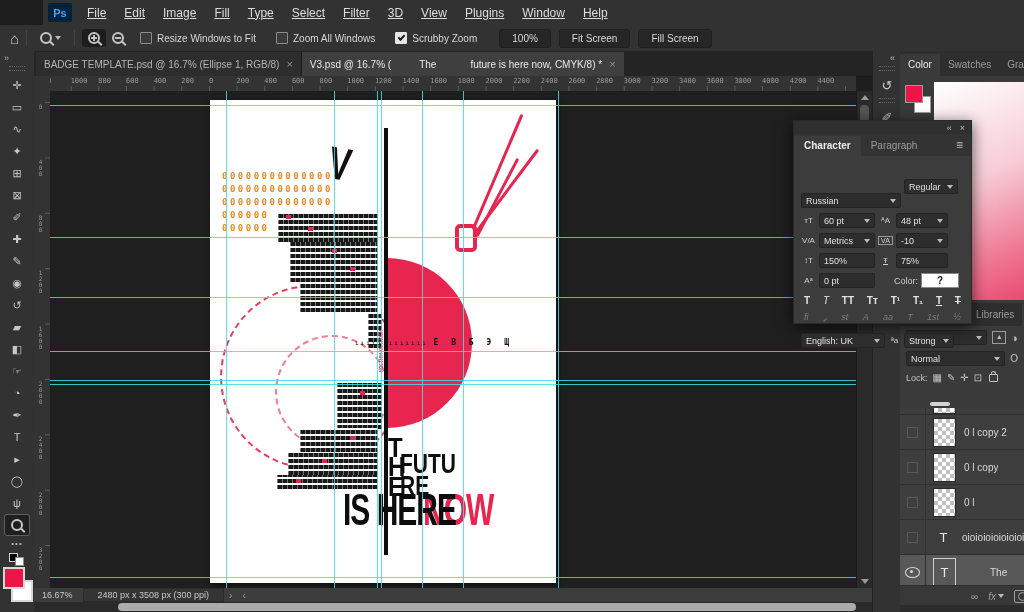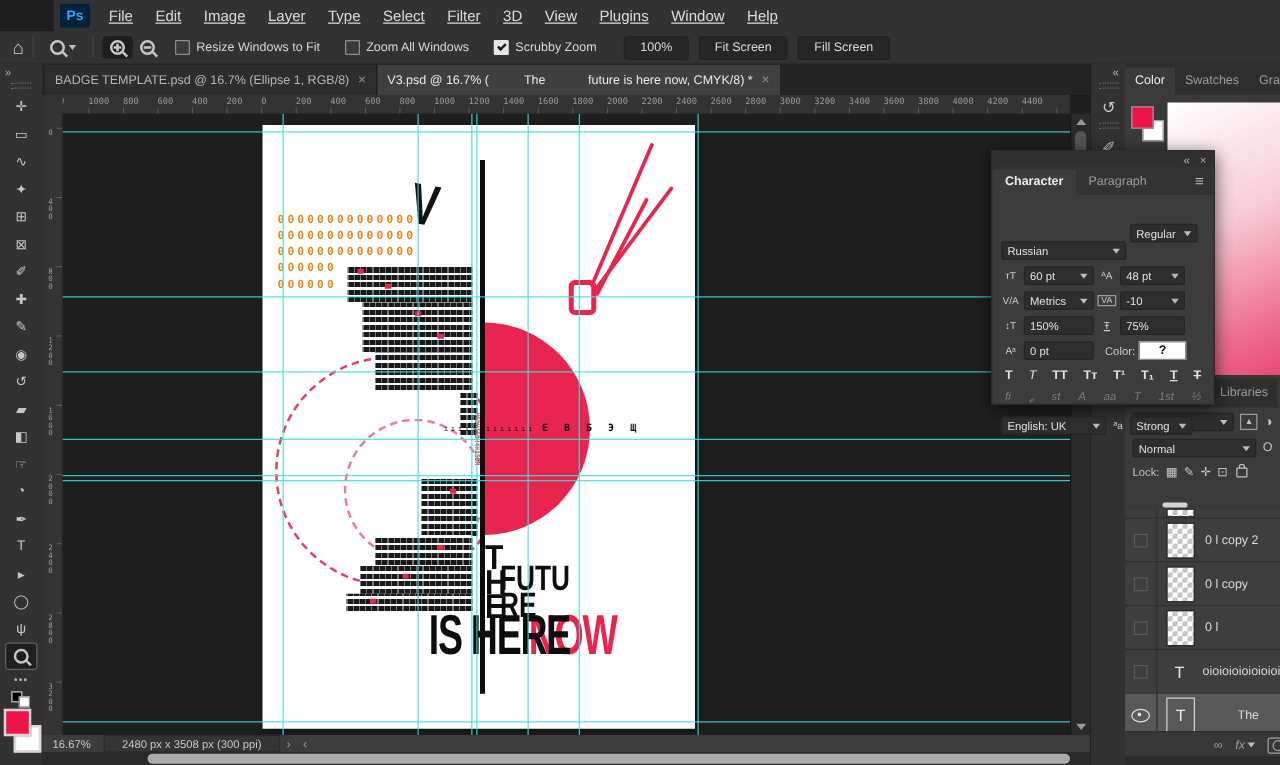"Layer" span { text: Layer -> Fill }
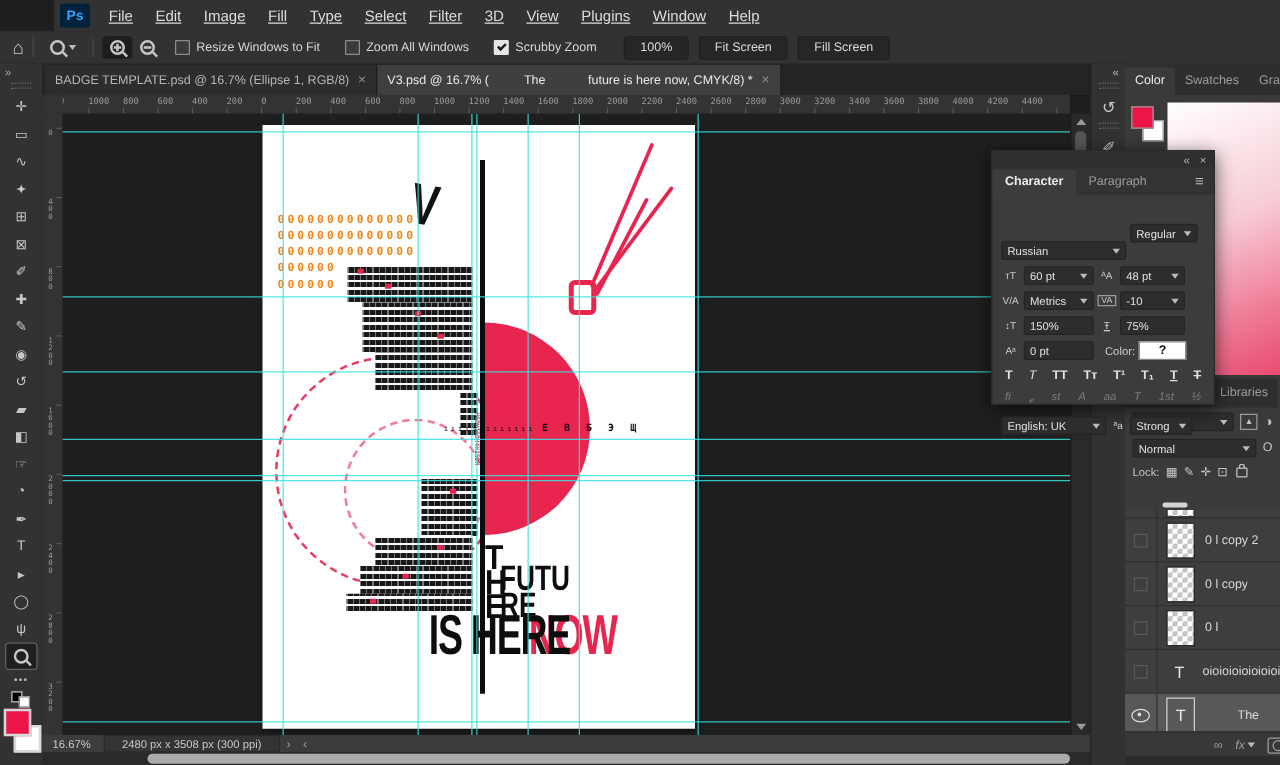"Color:" span { margin-left: 6px -> 16px }
